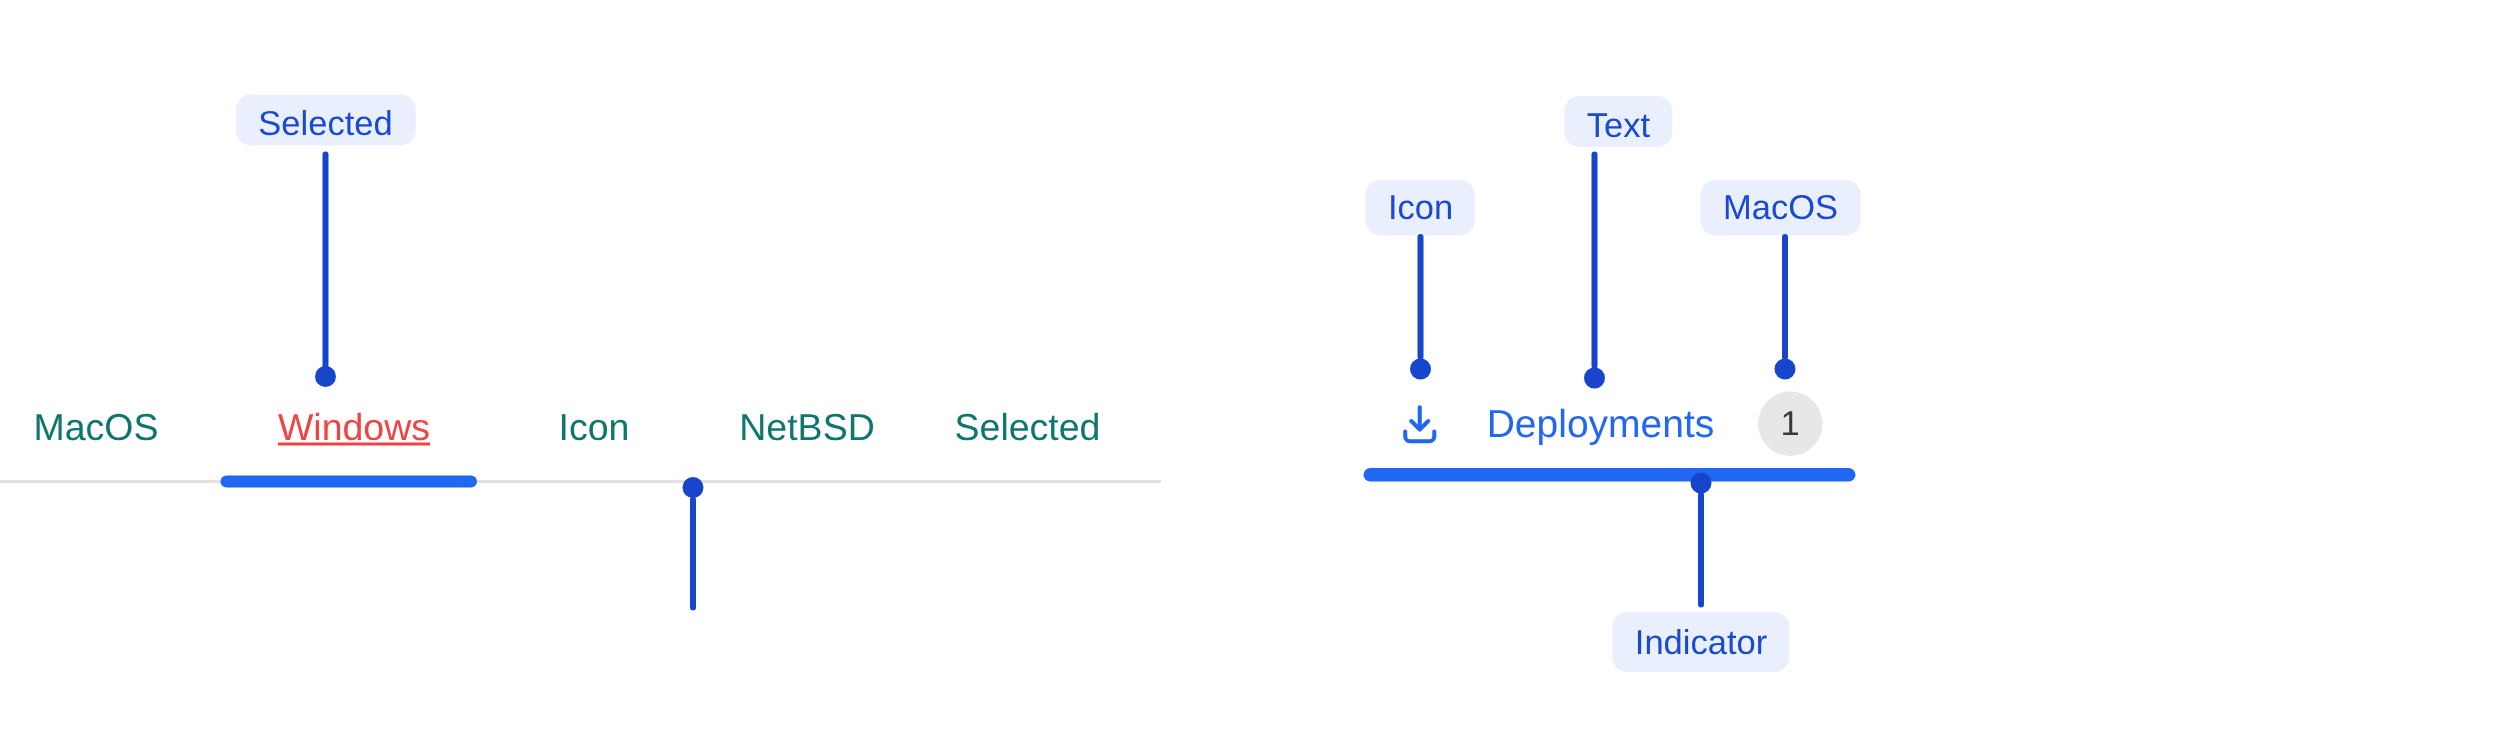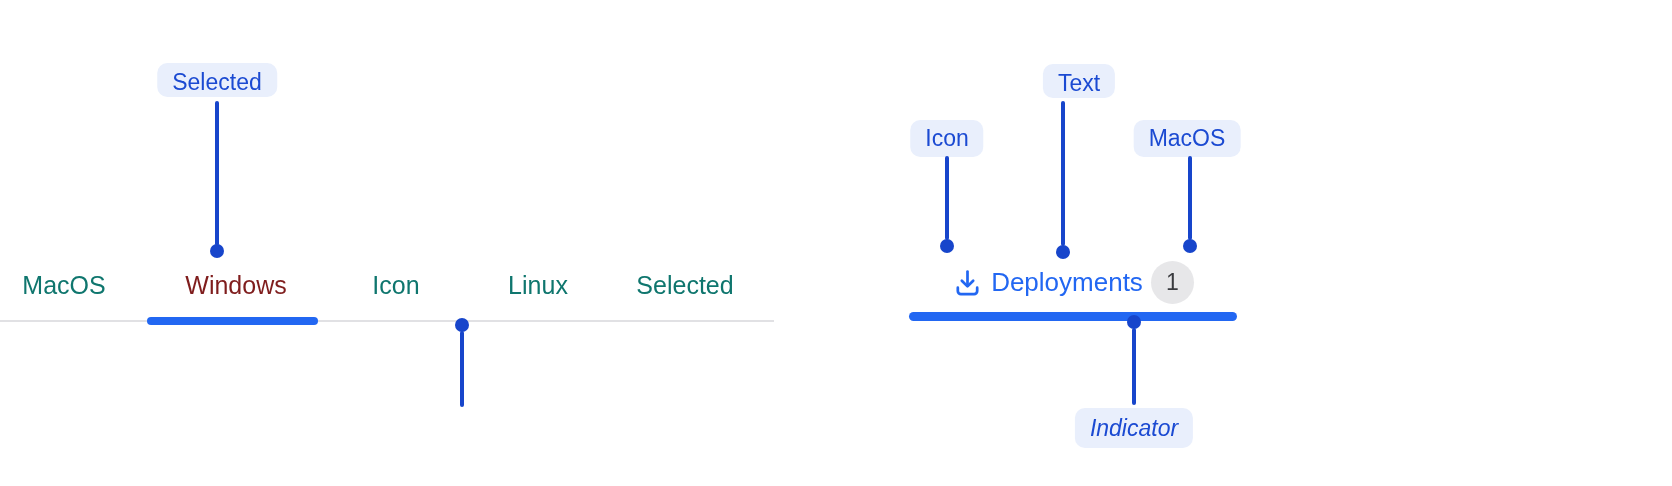"Windows" .tab.selected { color: #7f1d1d -> #ef4444; text-decoration: none -> underline }
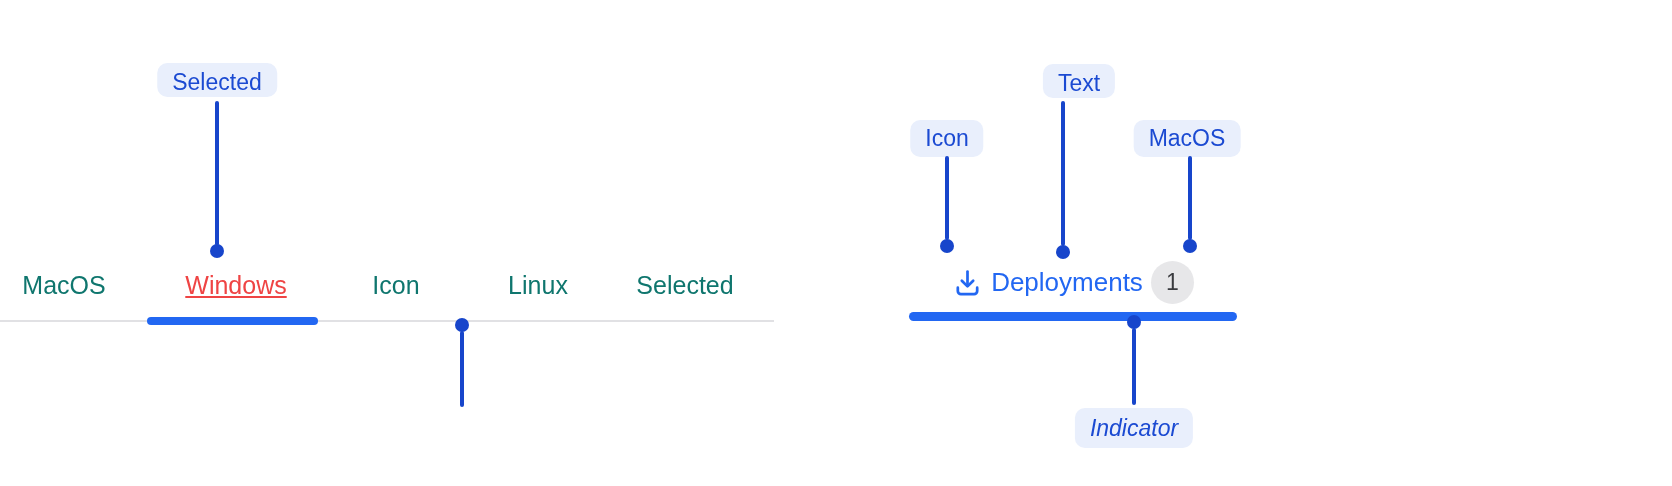"Linux" div.tab { text: Linux -> NetBSD }
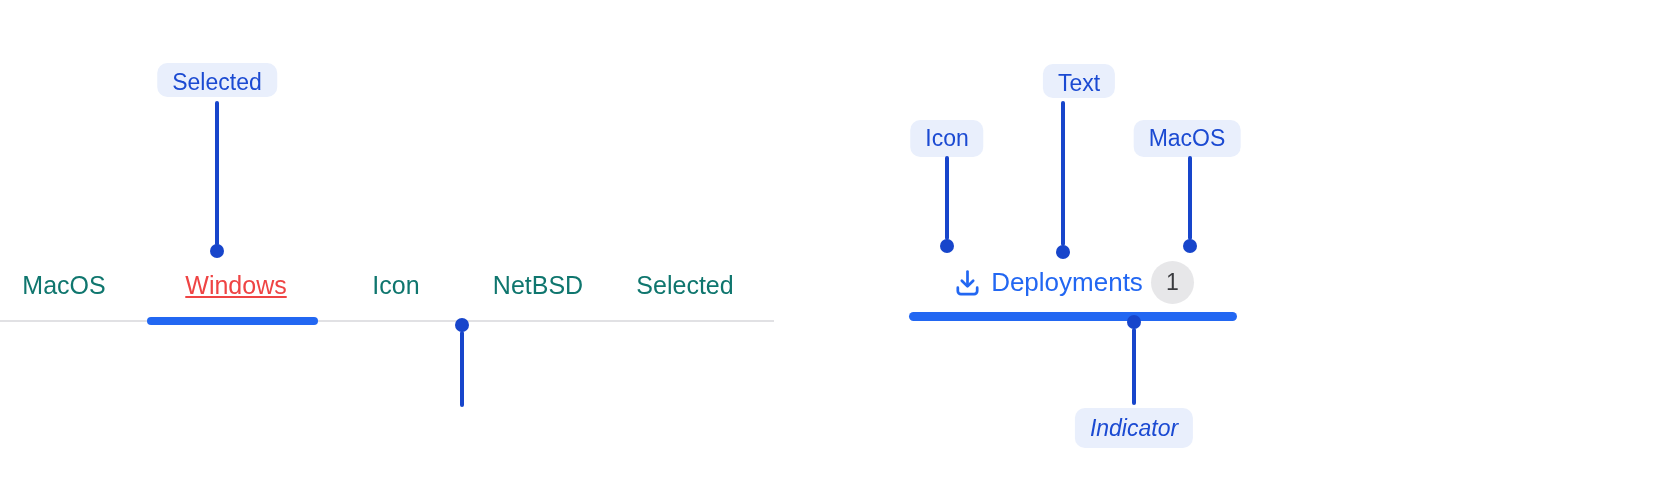"Deployments" .right-tab { gap: 8px -> 29px }
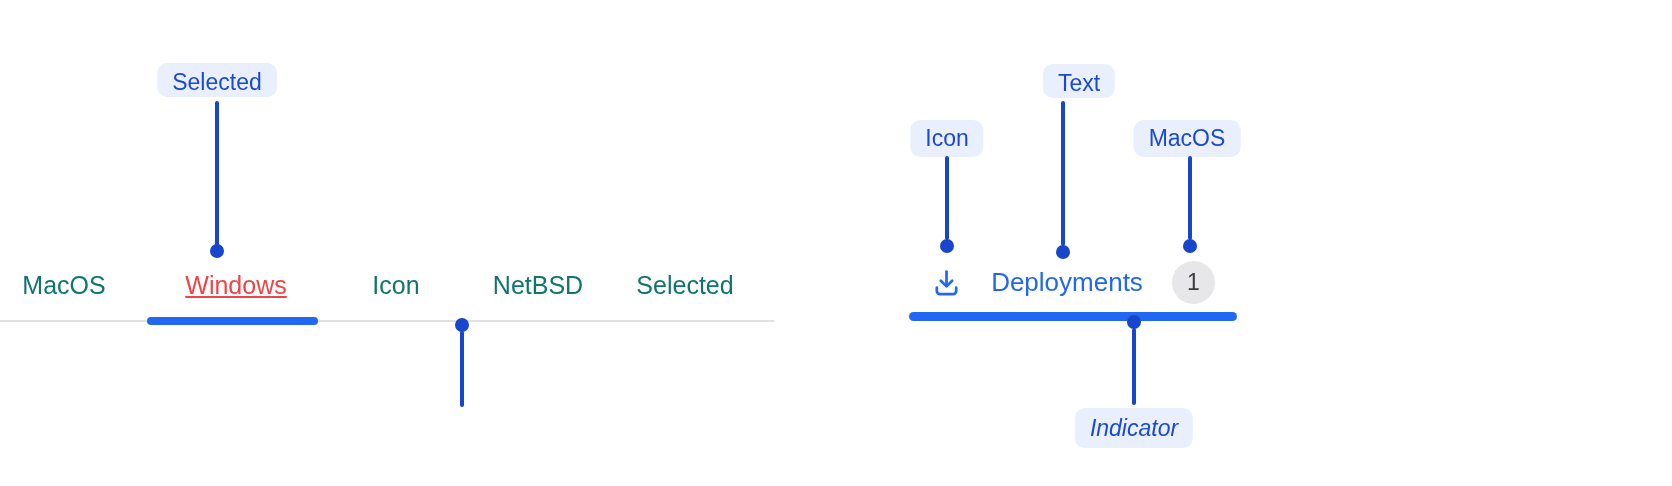"Indicator" div.ann-pill { font-style: italic -> none }
